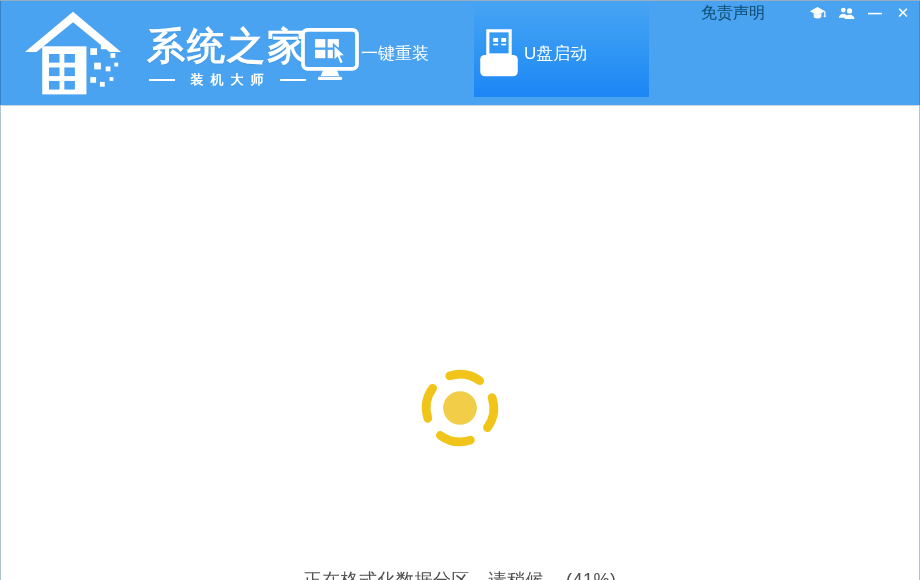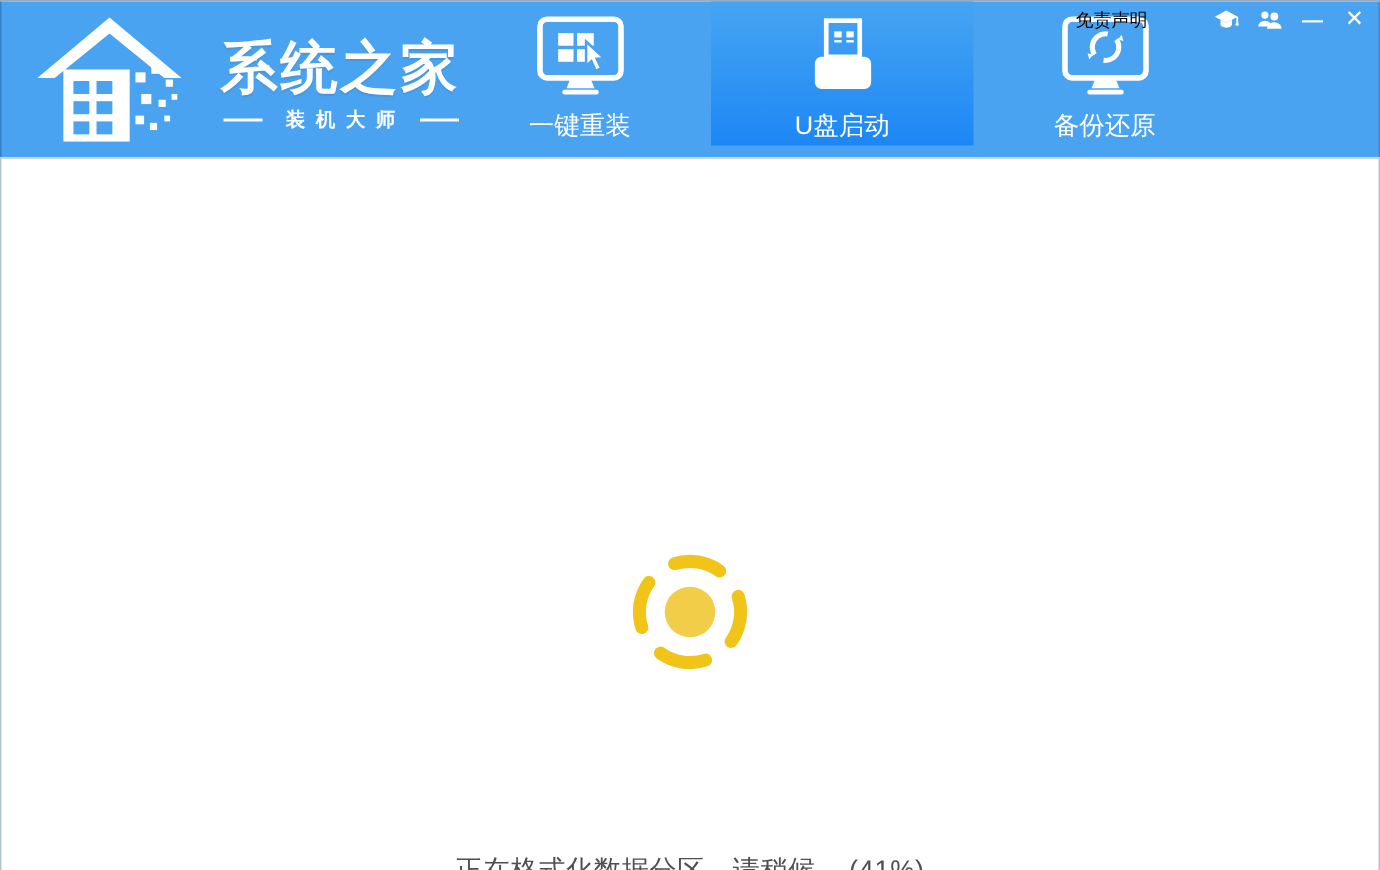"免责声明" .disclaimer { color: #000000 -> #0c4a6e; font-size: 12px -> 16px }
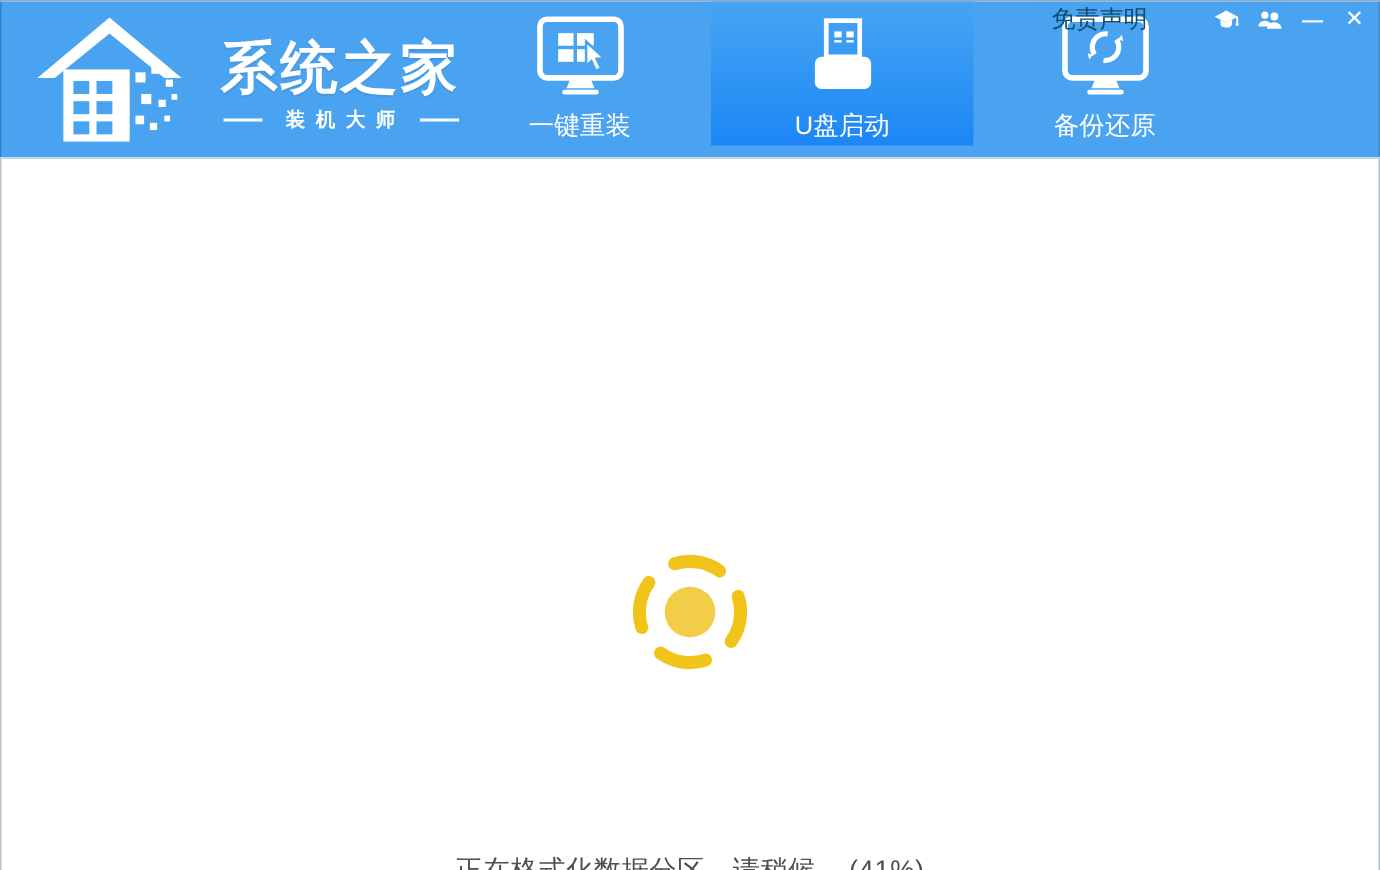"一键重装" .tab { flex-direction: column -> row }
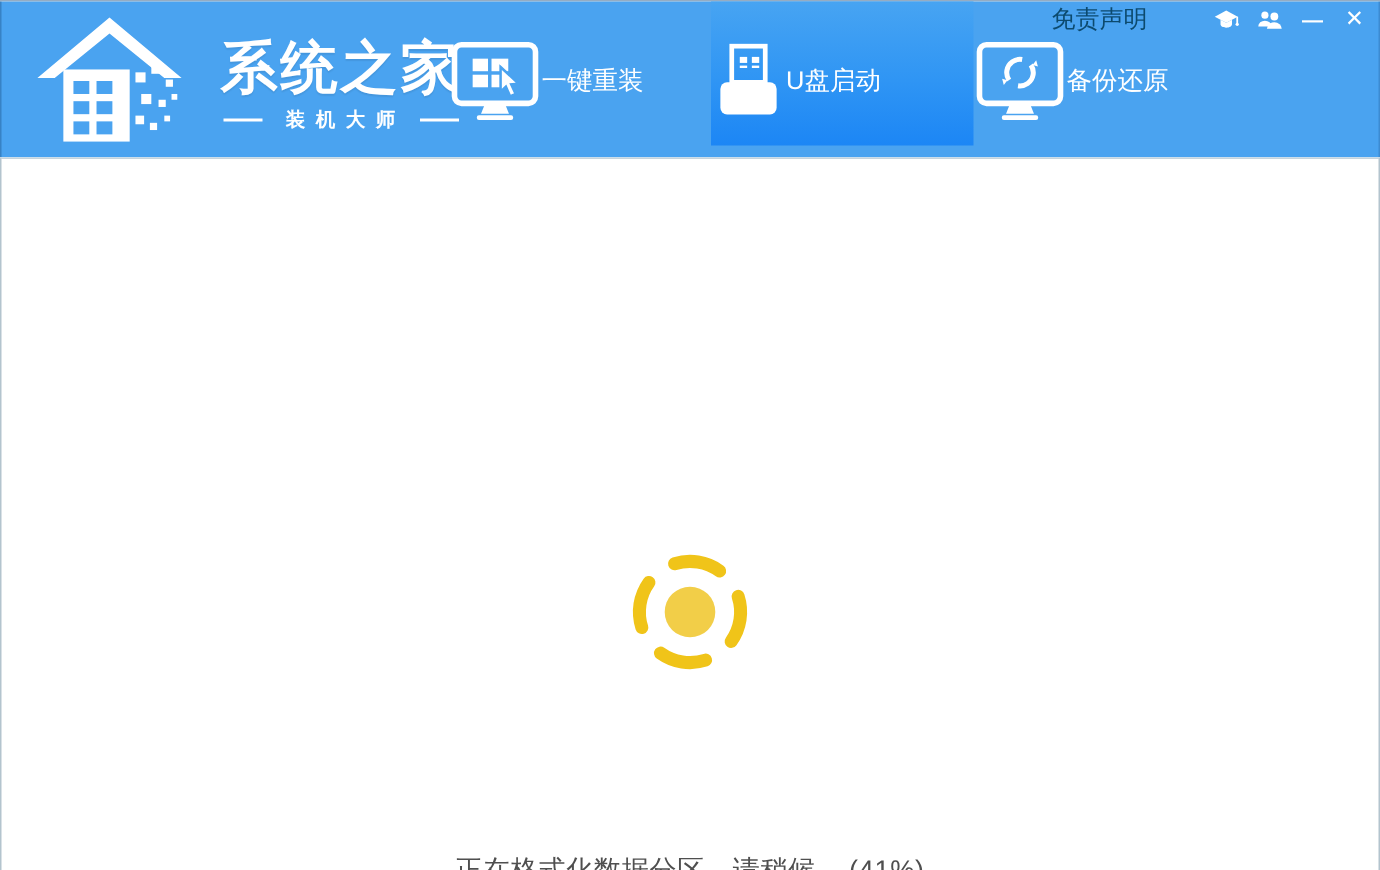"备份还原" div.tab { html: <div> <div> <svg> <rect></rect> <circle></circle> <path></path> <path></path> <path></path> <rect></rect> </svg> </div> <div>备份还原</div> </div> -> none }
